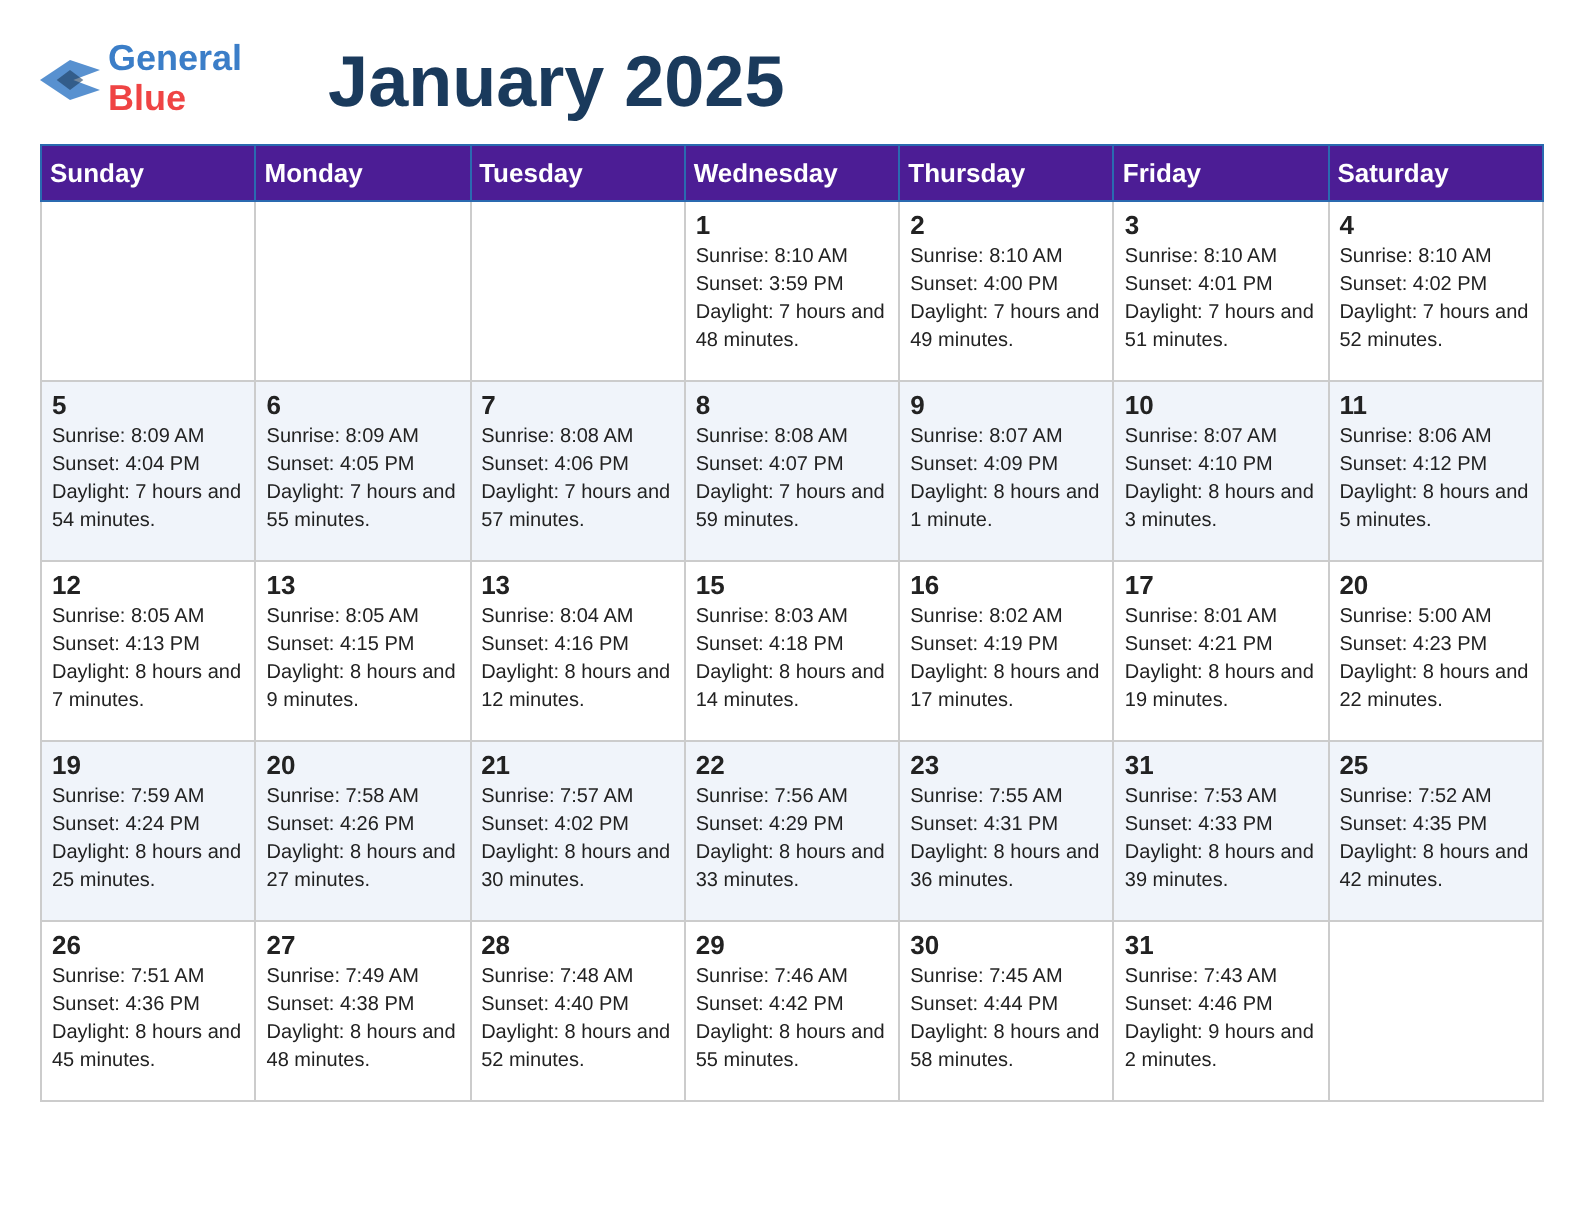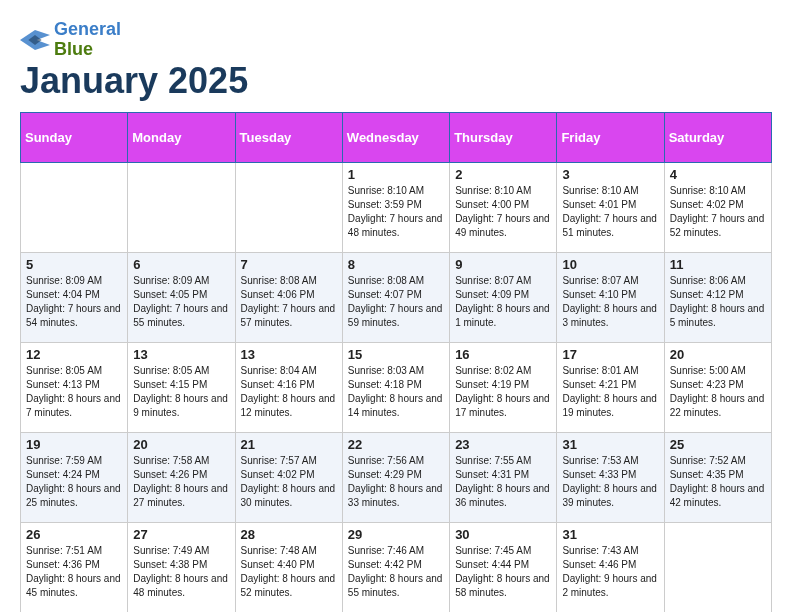"General" .header { flex-direction: column -> none }
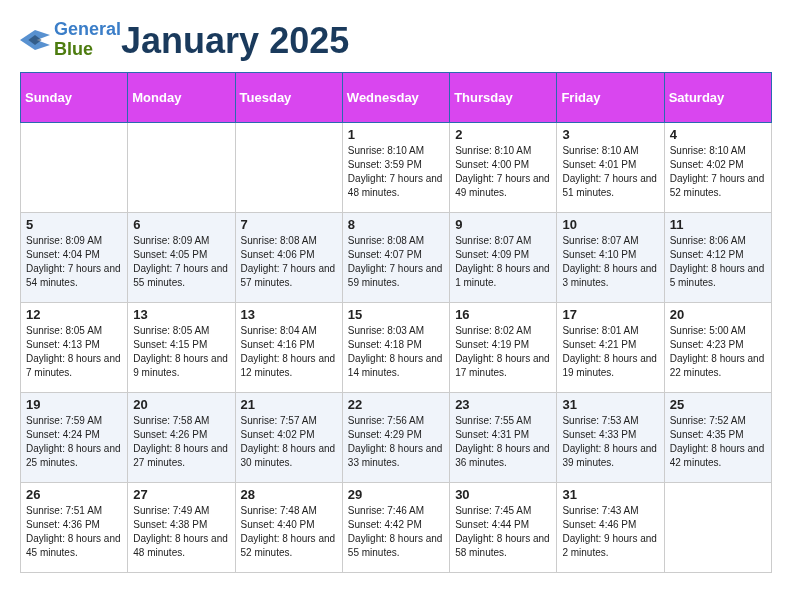"Blue" span { color: #4d7c0f -> #ef4444 }
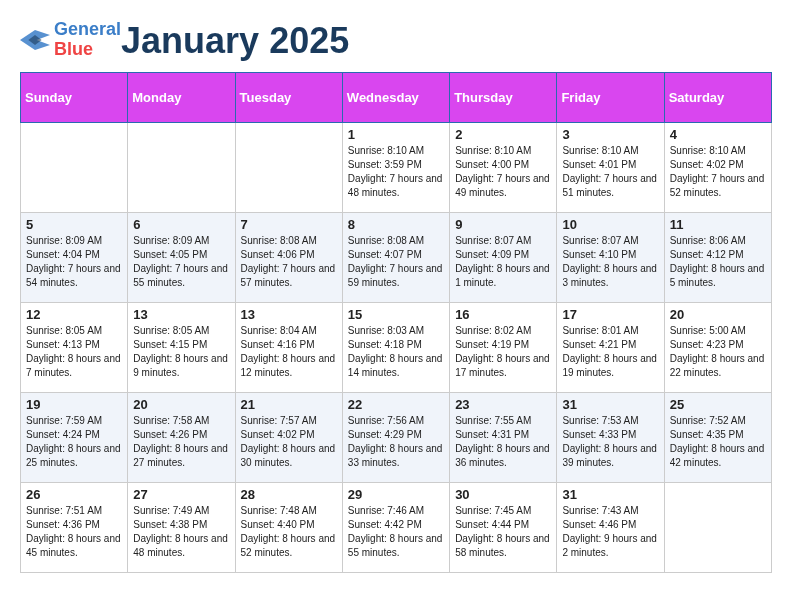"January 2025" .title-block { margin-left: none -> 43px }
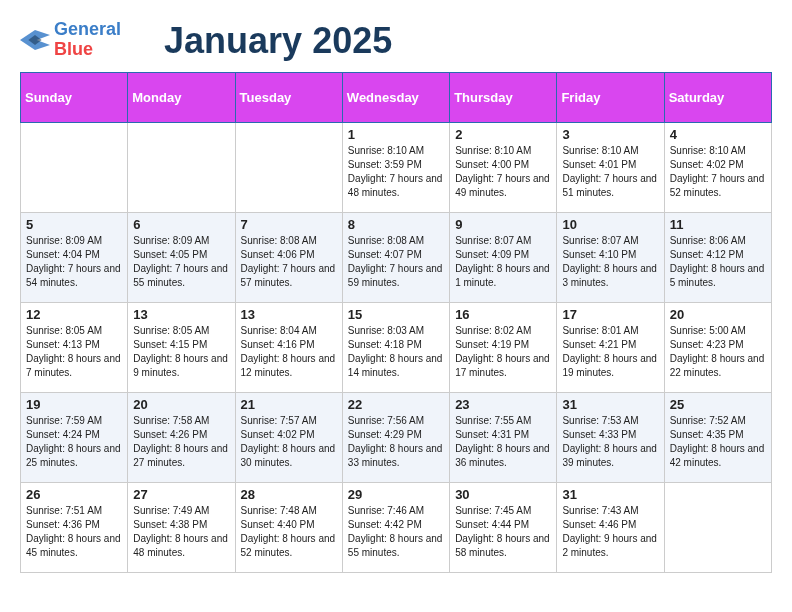"Sunday" thead tr th { background-color: #d946ef -> #4c1d95; padding: 17px 4px -> 6px 4px }
